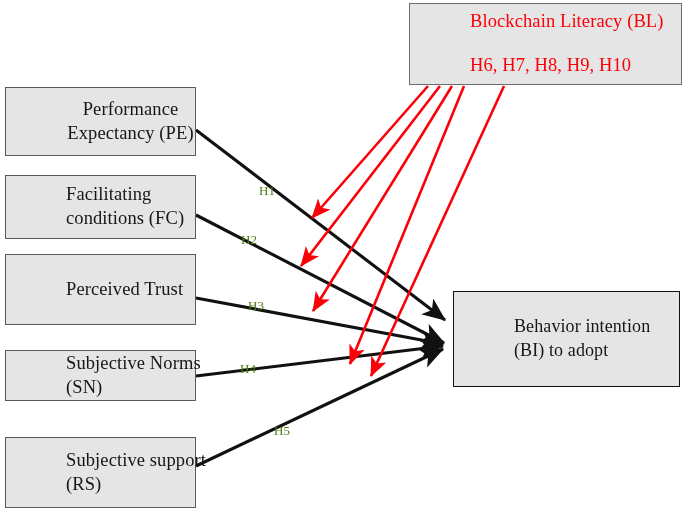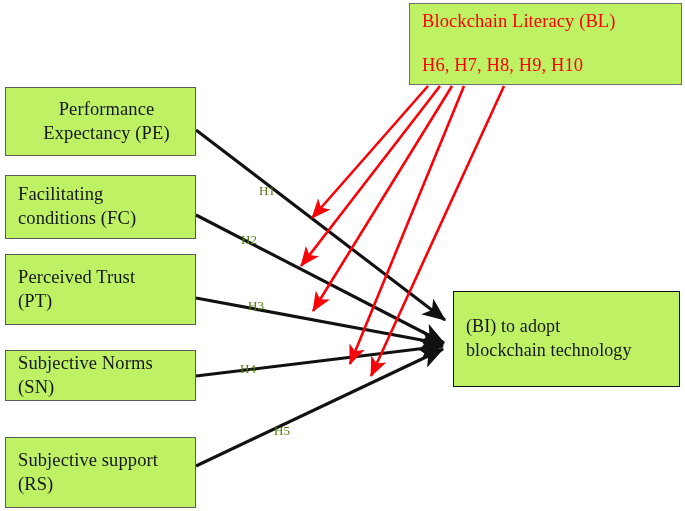"Blockchain Literacy (BL)" .node-box { background: #bef264 -> #e5e5e5; padding-left: none -> 48px }
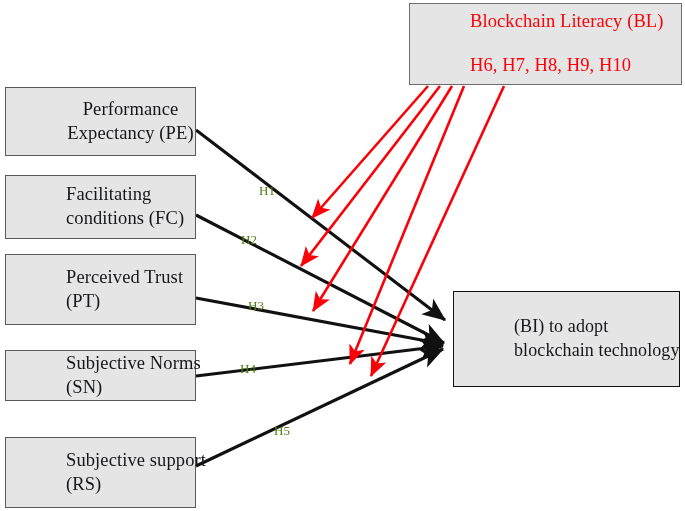"(PT)" div.line { html: <div>(PT)</div> -> none }
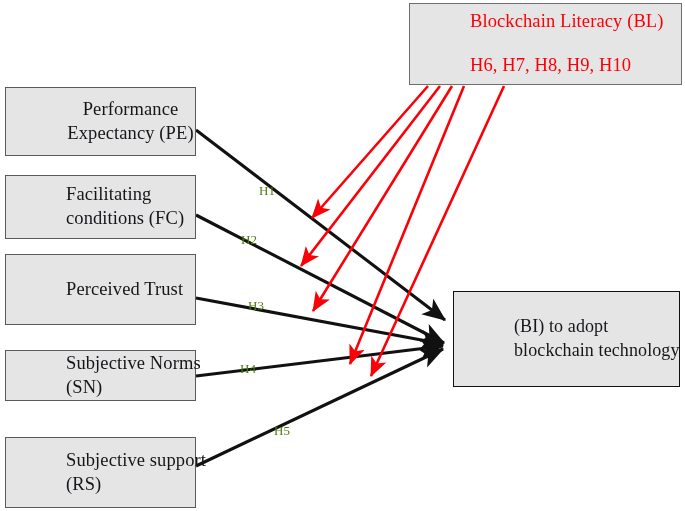"Behavior intention" div.line { html: none -> <div>Behavior intention</div> }
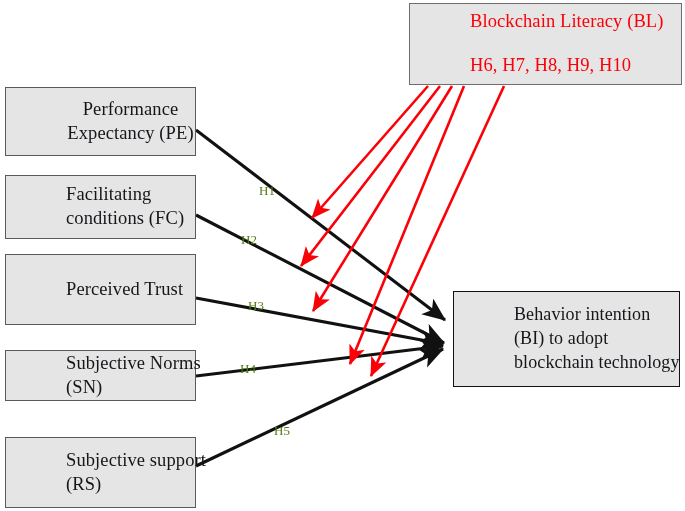"blockchain technology" div.line { html: <div>blockchain technology</div> -> none }
